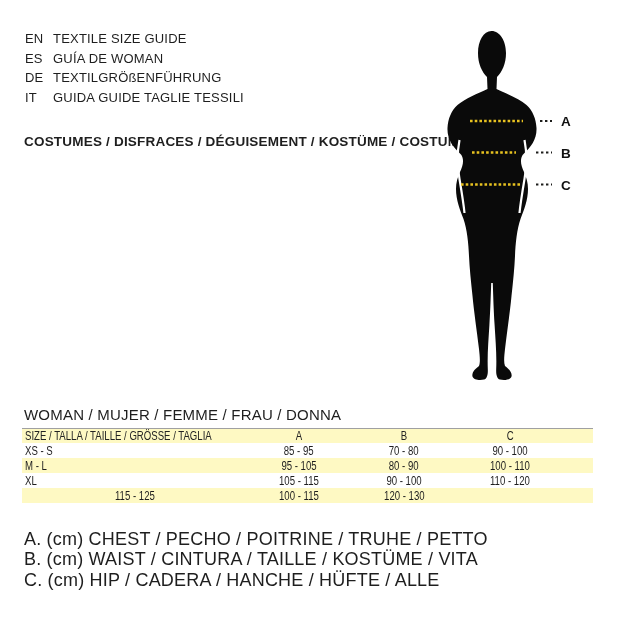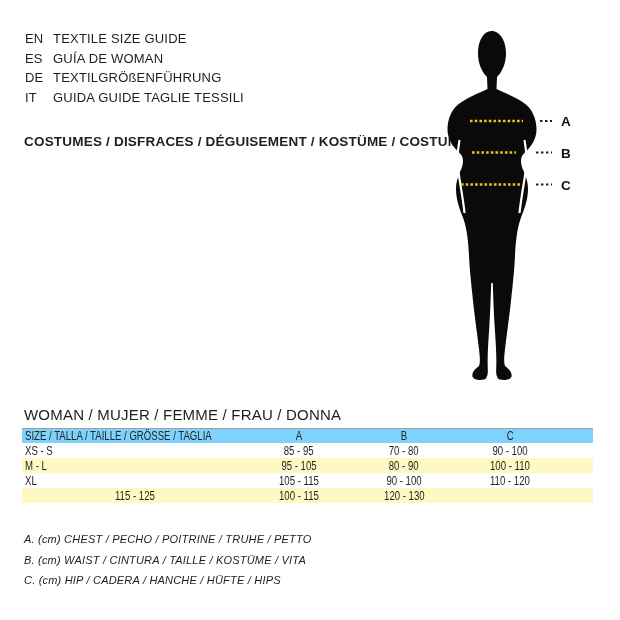"SIZE / TALLA / TAILLE" .tbl-head { background: #7dd3fc -> #fef9c3 }
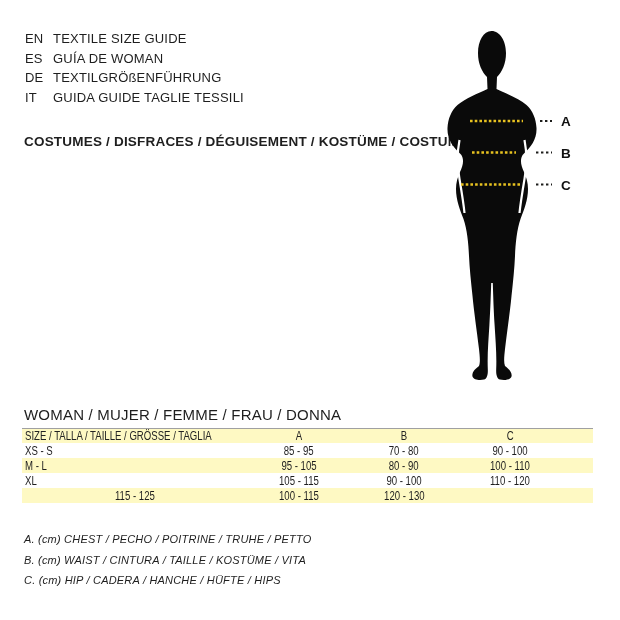"A. (cm) CHEST / PECHO" .legend-row { font-size: 11px -> 18px; font-style: italic -> none }
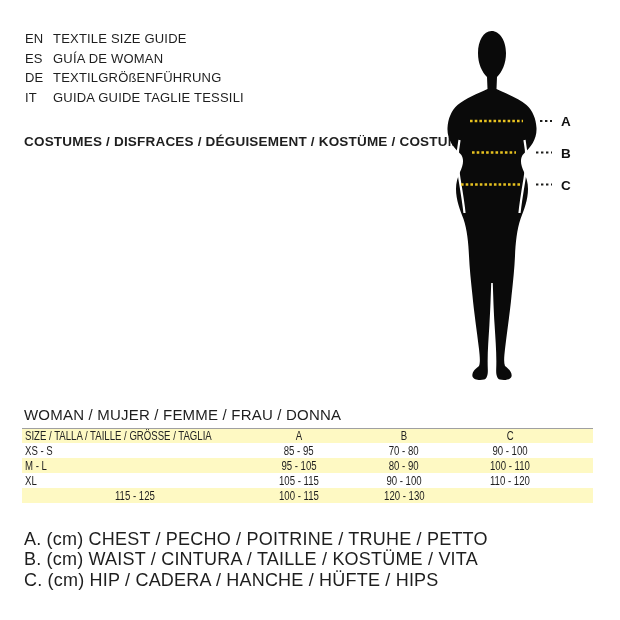"C. (cm) HIP / CADERA" div.legend-row { text: HIPS -> ALLE }
